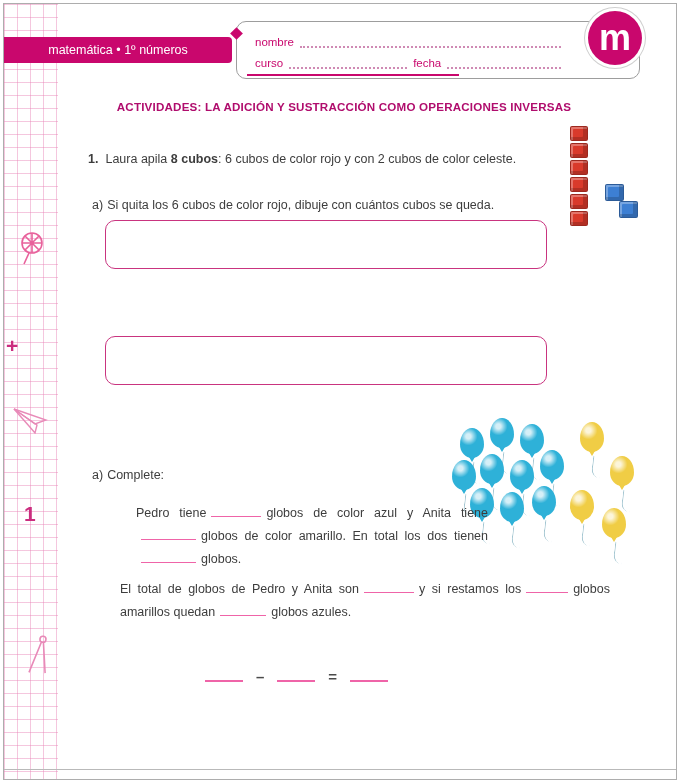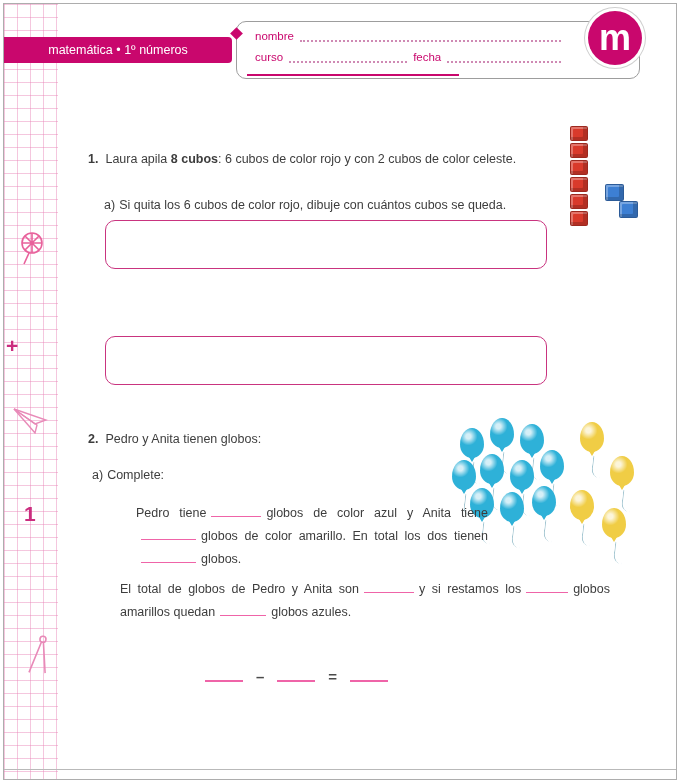"nombre" .fields { padding: 8px 78px 8px 18px -> 14px 78px 8px 18px }
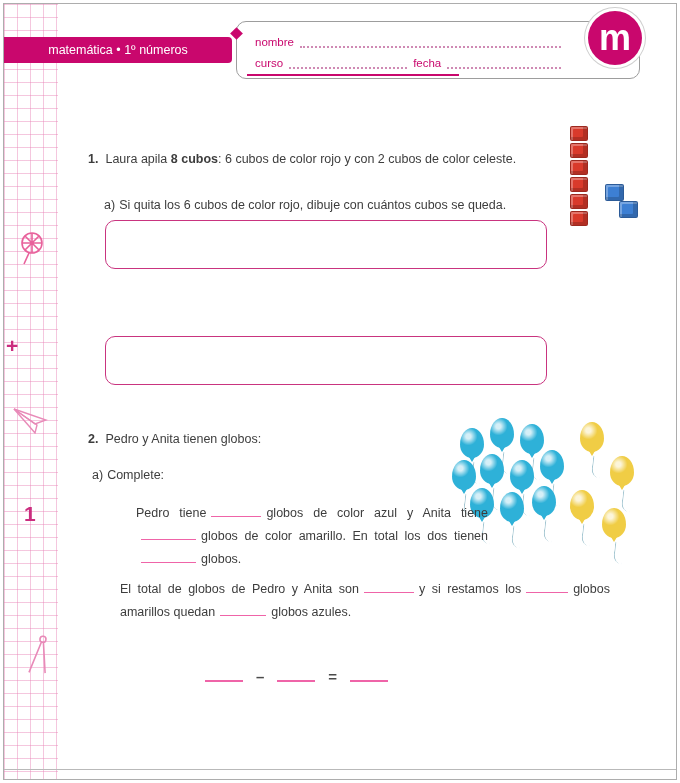"ACTIVIDADES: LA ADICIÓN Y SUSTRACCIÓN" div.title { html: none -> <div>ACTIVIDADES: LA ADICIÓN Y SUSTRACCIÓN COMO OPERACIONES INVERSAS</div> }
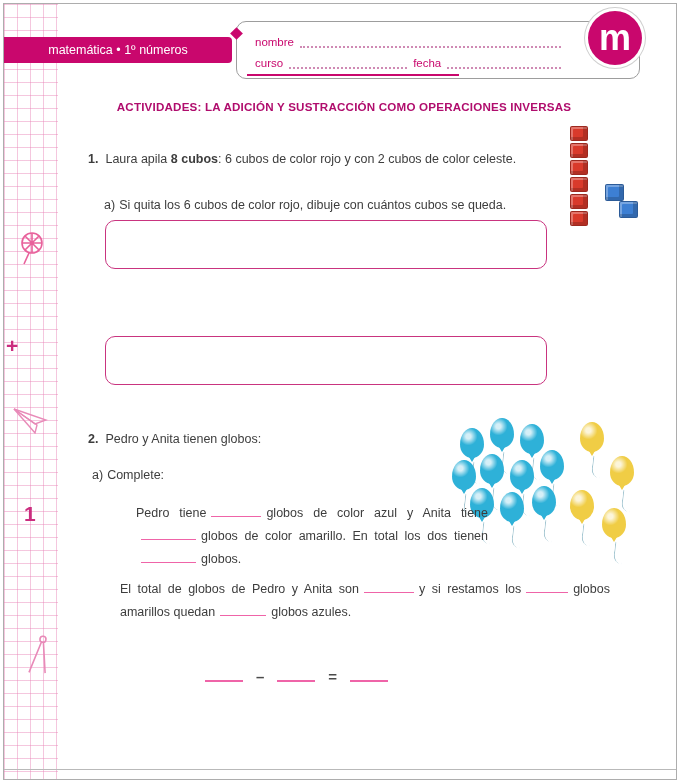"a) Si quita los 6" .q1a { left: 100px -> 88px }
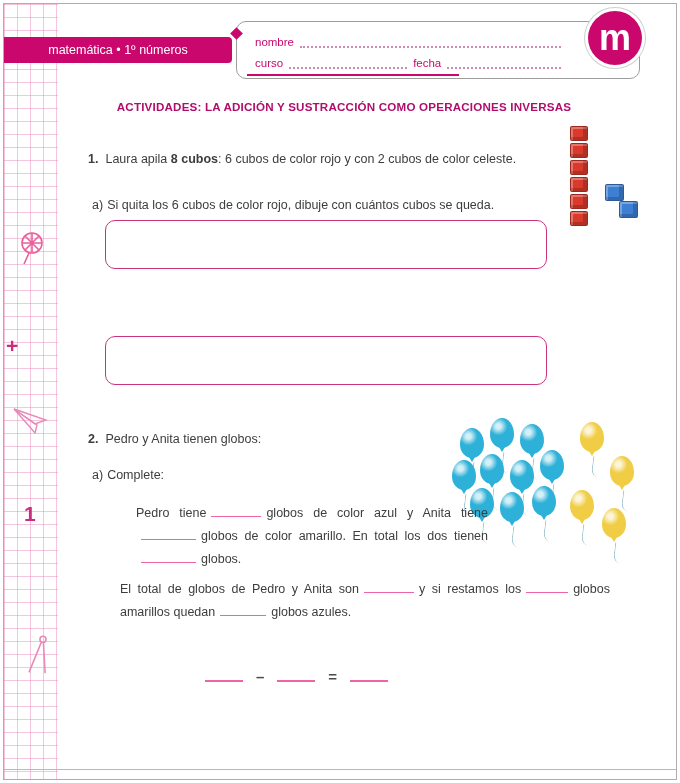"2. Pedro y Anita tienen" div.bodyline { html: <div> <span>2.</span><span>Pedro y Anita tienen globos:</span> </div> -> none }
